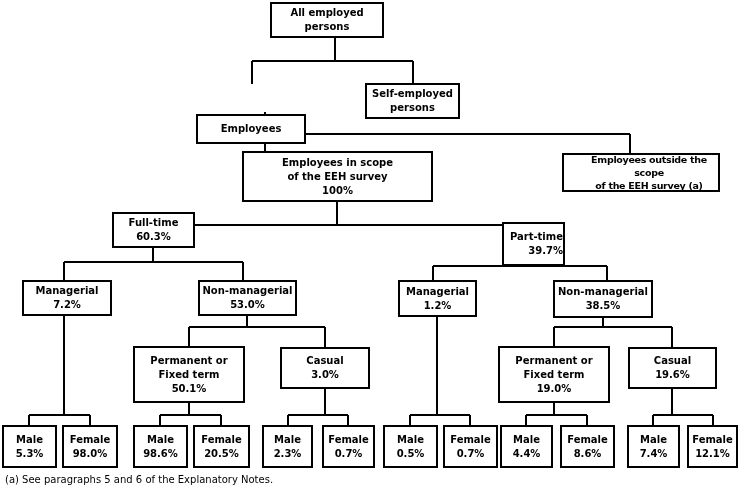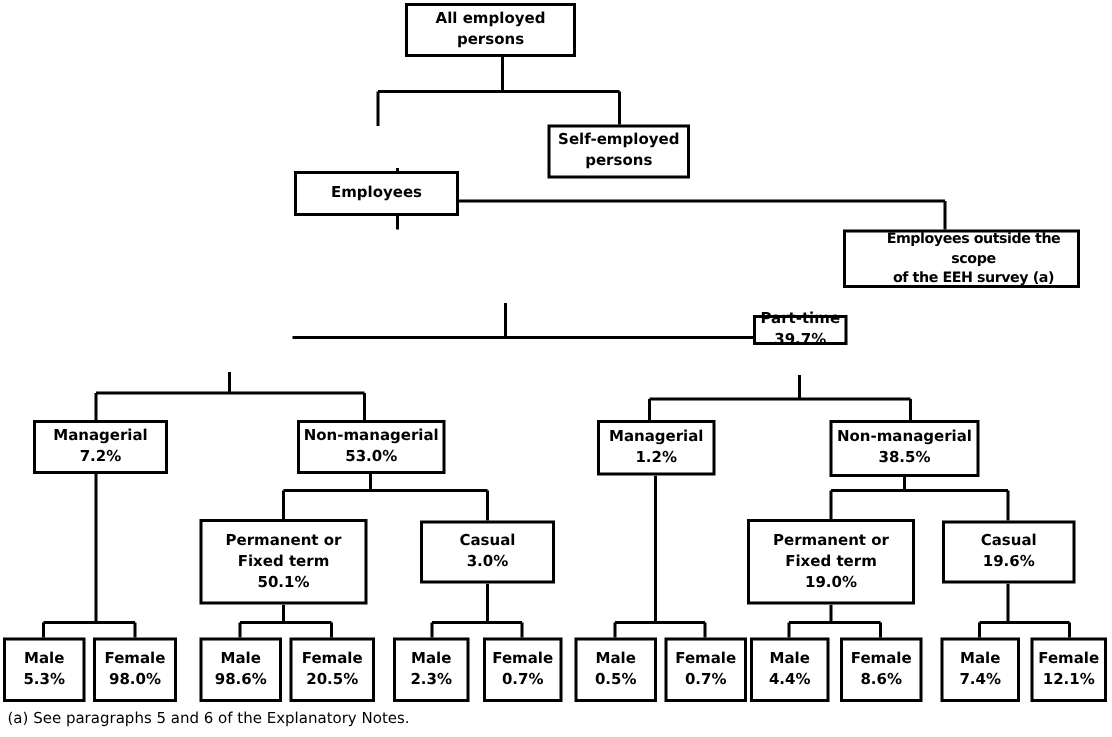"Employees in scope" div.node { html: none -> <div> <span>Employees in scope of the EEH survey</span> <span>100%</span> </div> }
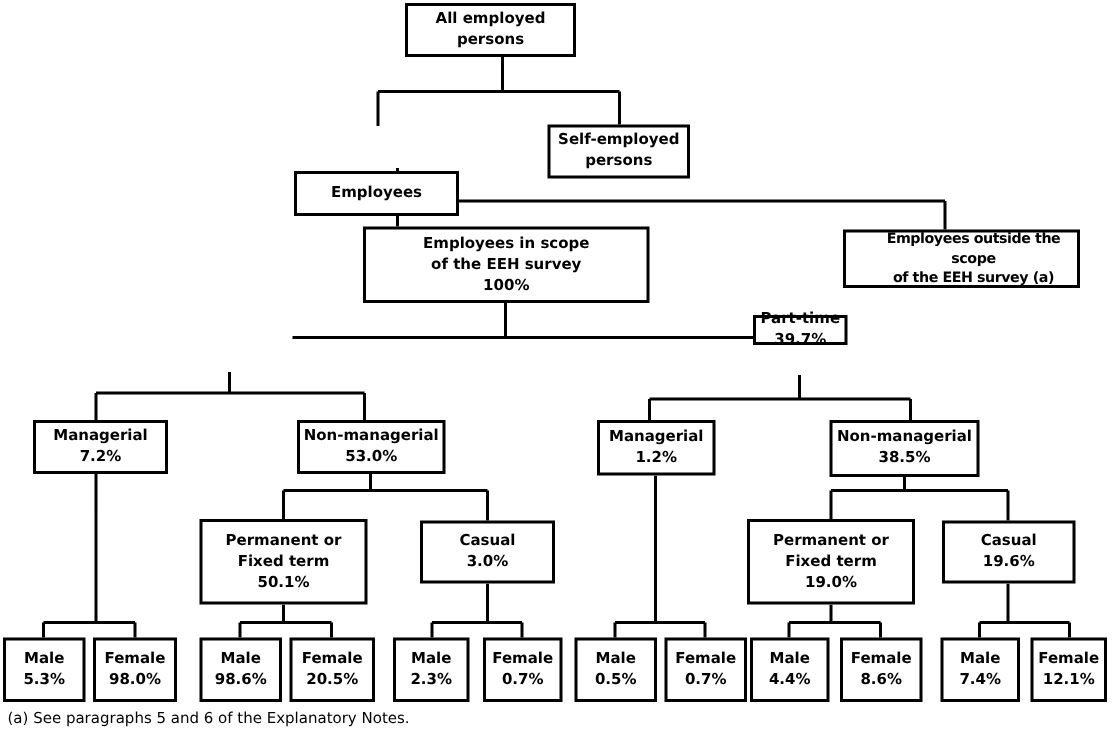"Full-time" div.node { html: none -> <div> <span>Full-time</span> <span>60.3%</span> </div> }
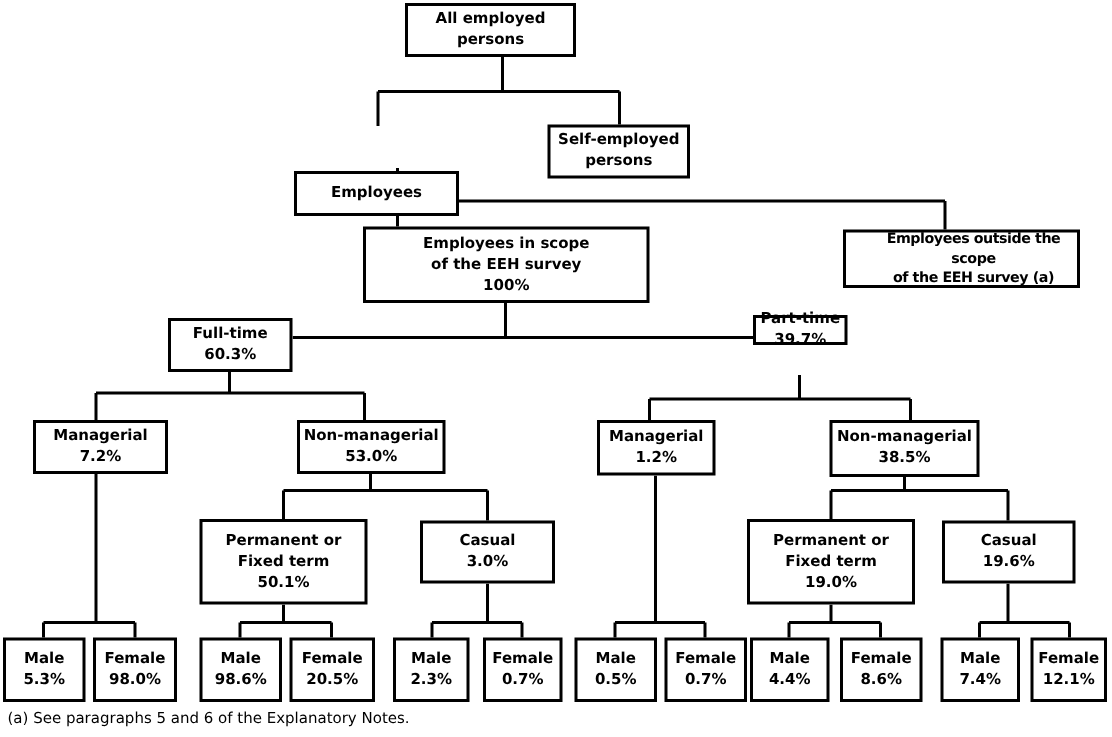"Part-time" div.node { align-items: none -> flex-end; height: 20px -> 44px; top: 210px -> 222px }
